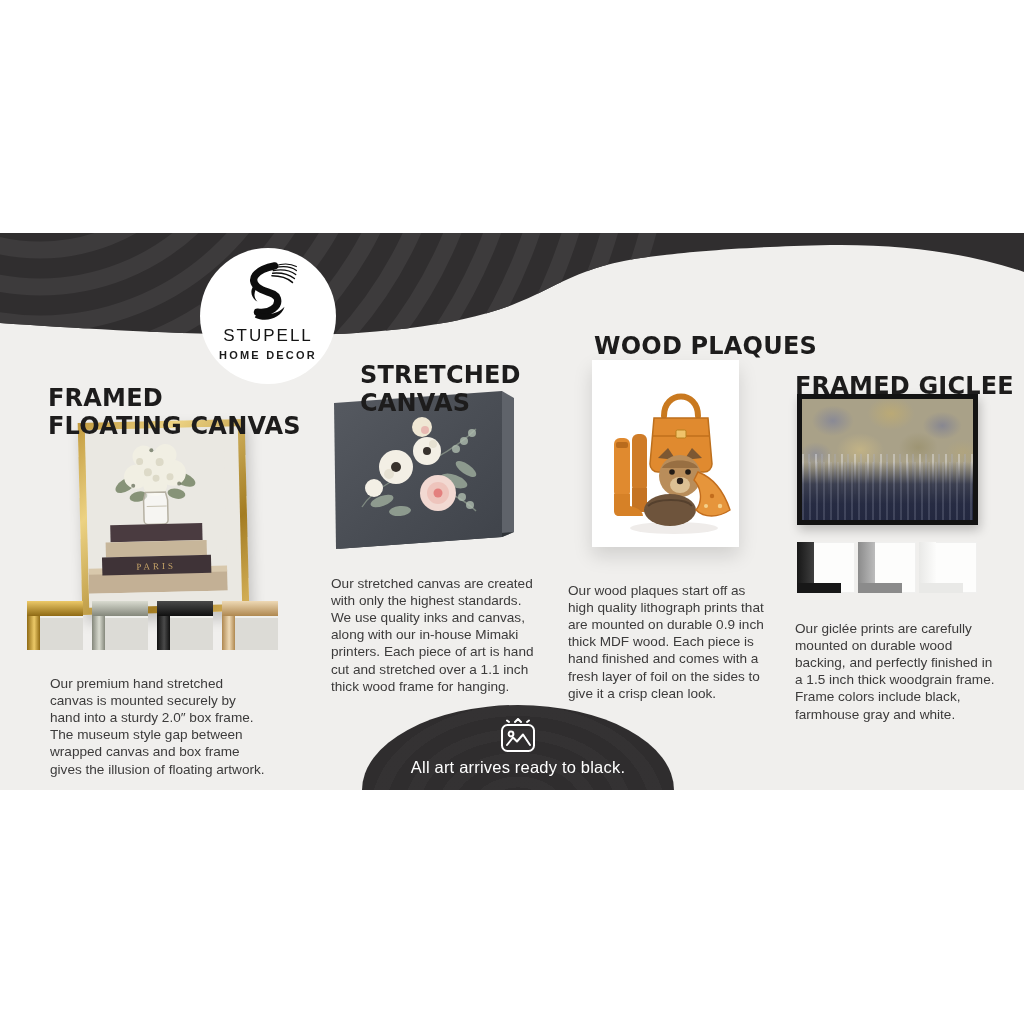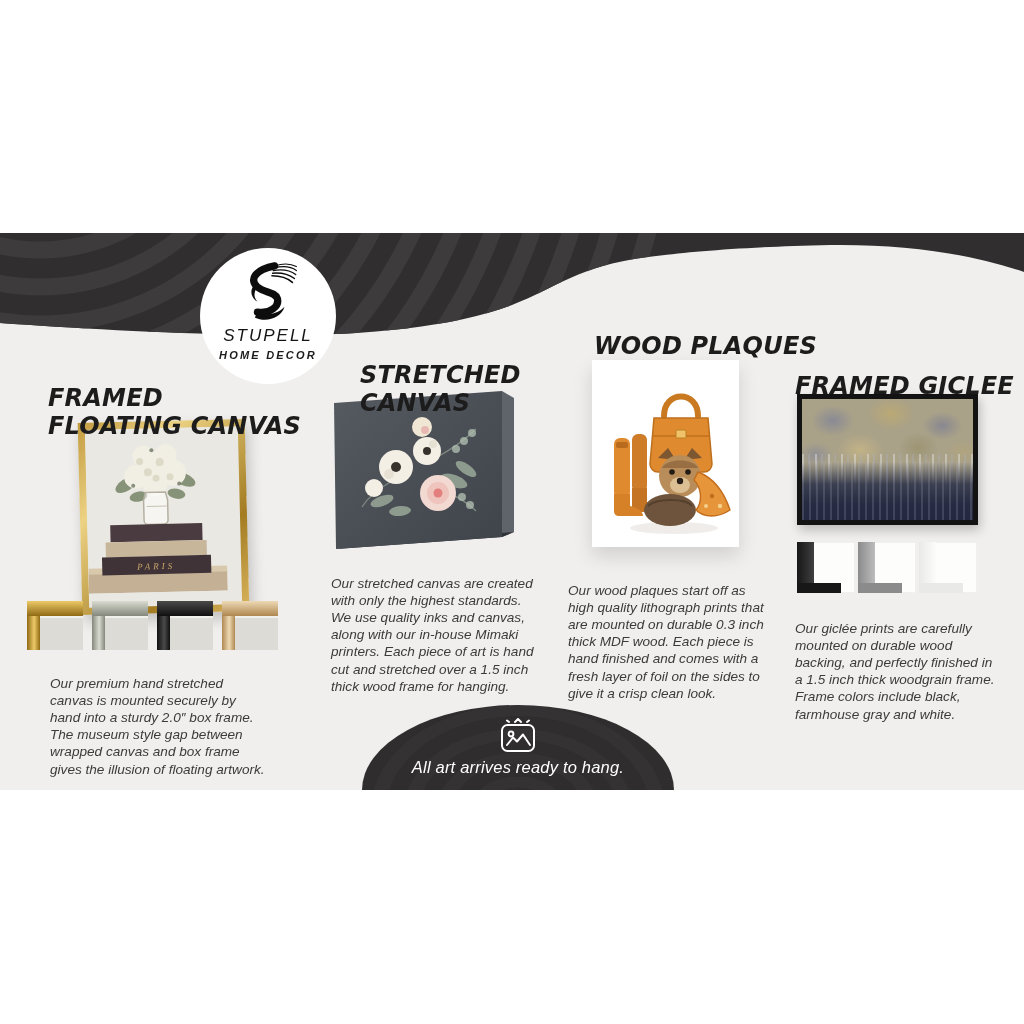"STUPELL" .page { font-style: italic -> none }
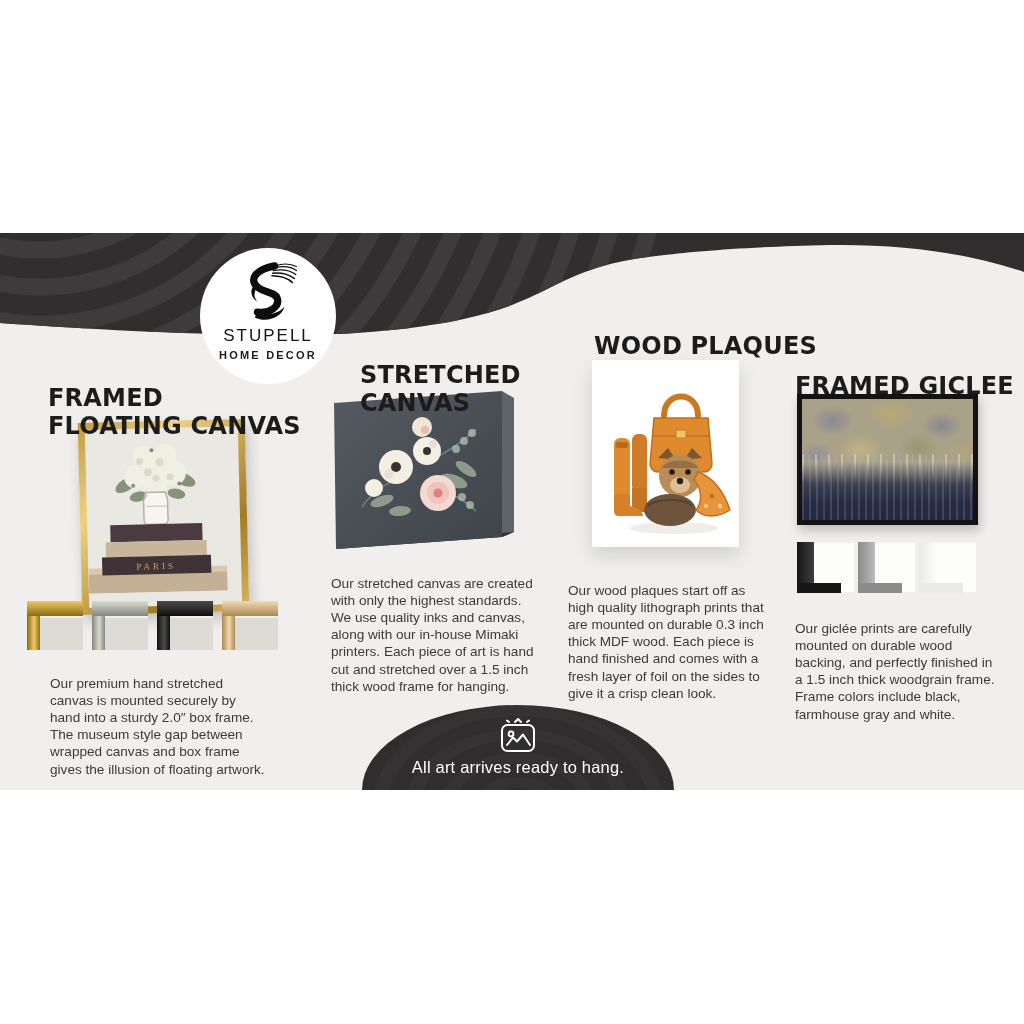"Our stretched canvas are created" p.desc { text: 1.5 -> 1.1 }
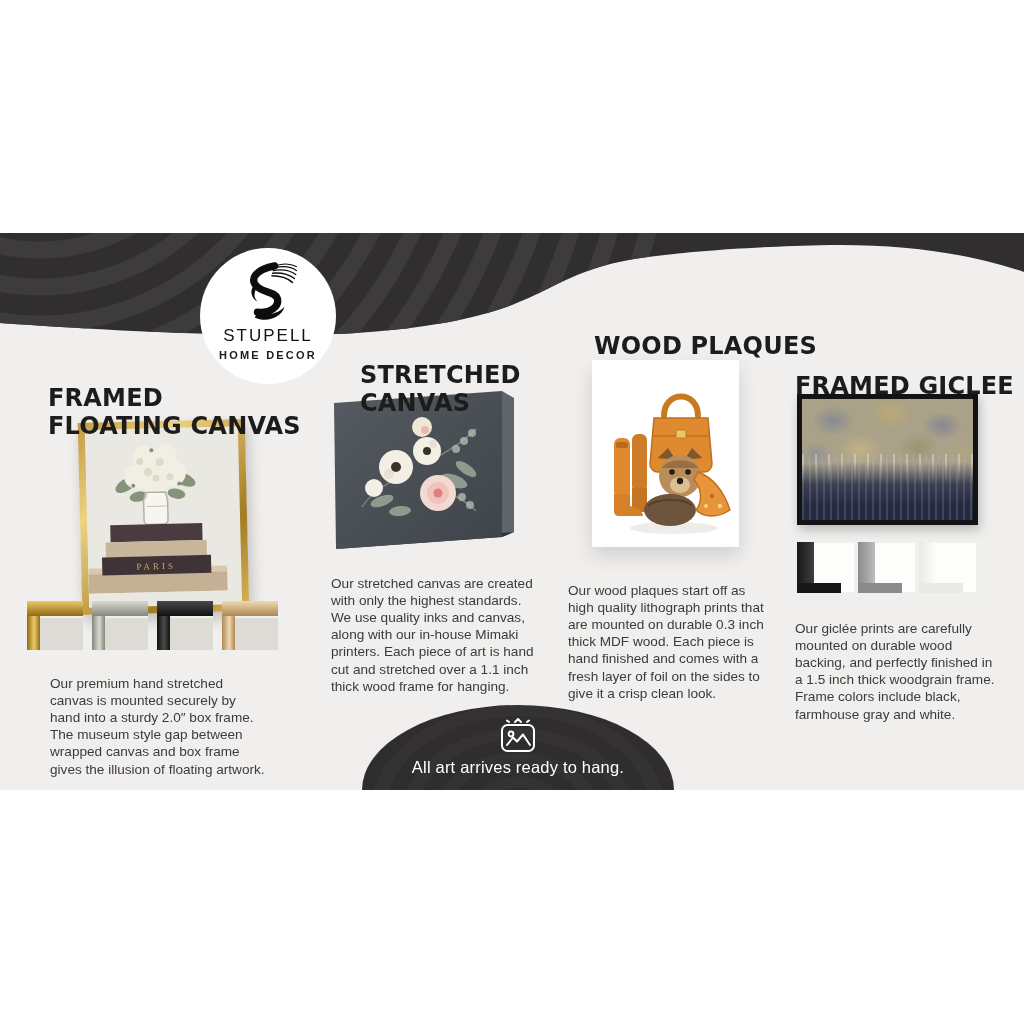"Our wood plaques start off" p.desc { text: 0.3 -> 0.9 }
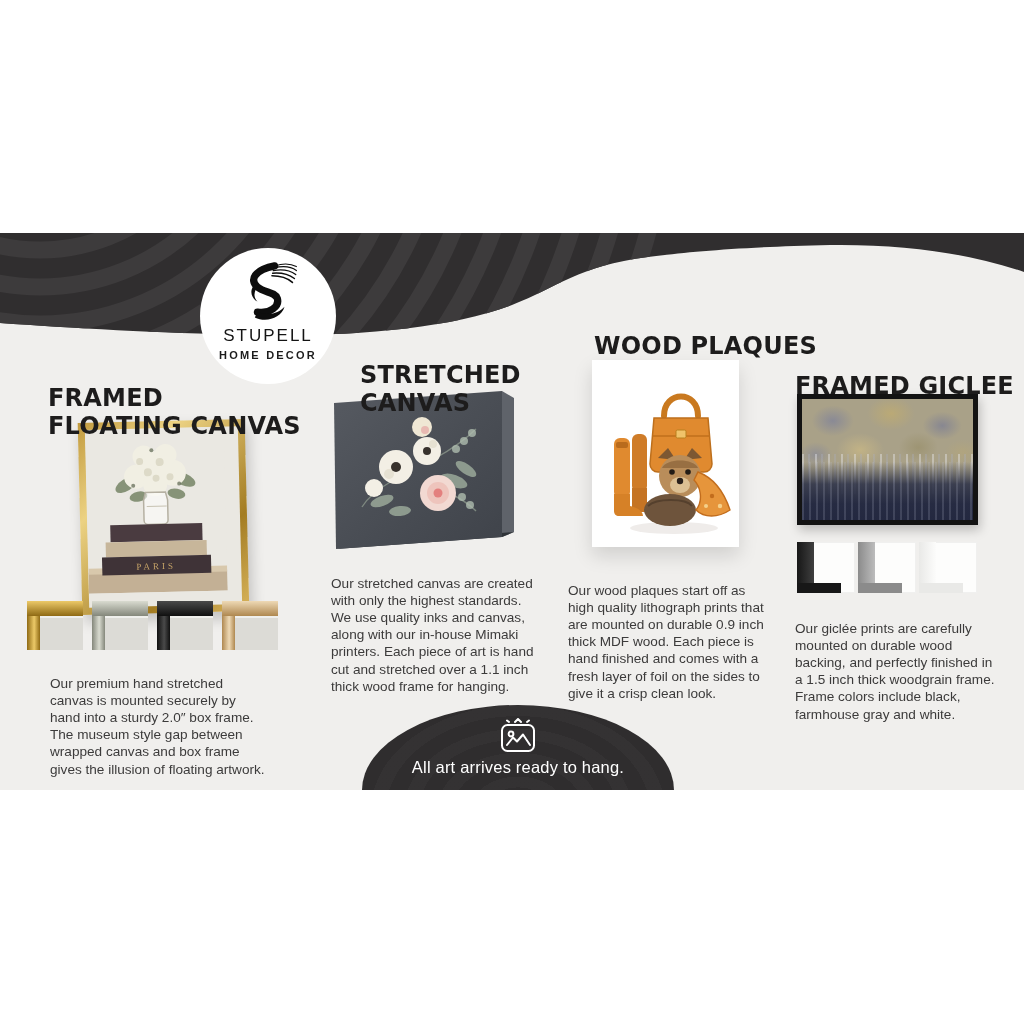"All art arrives ready to" div.footer-text { text: hang -> black }
